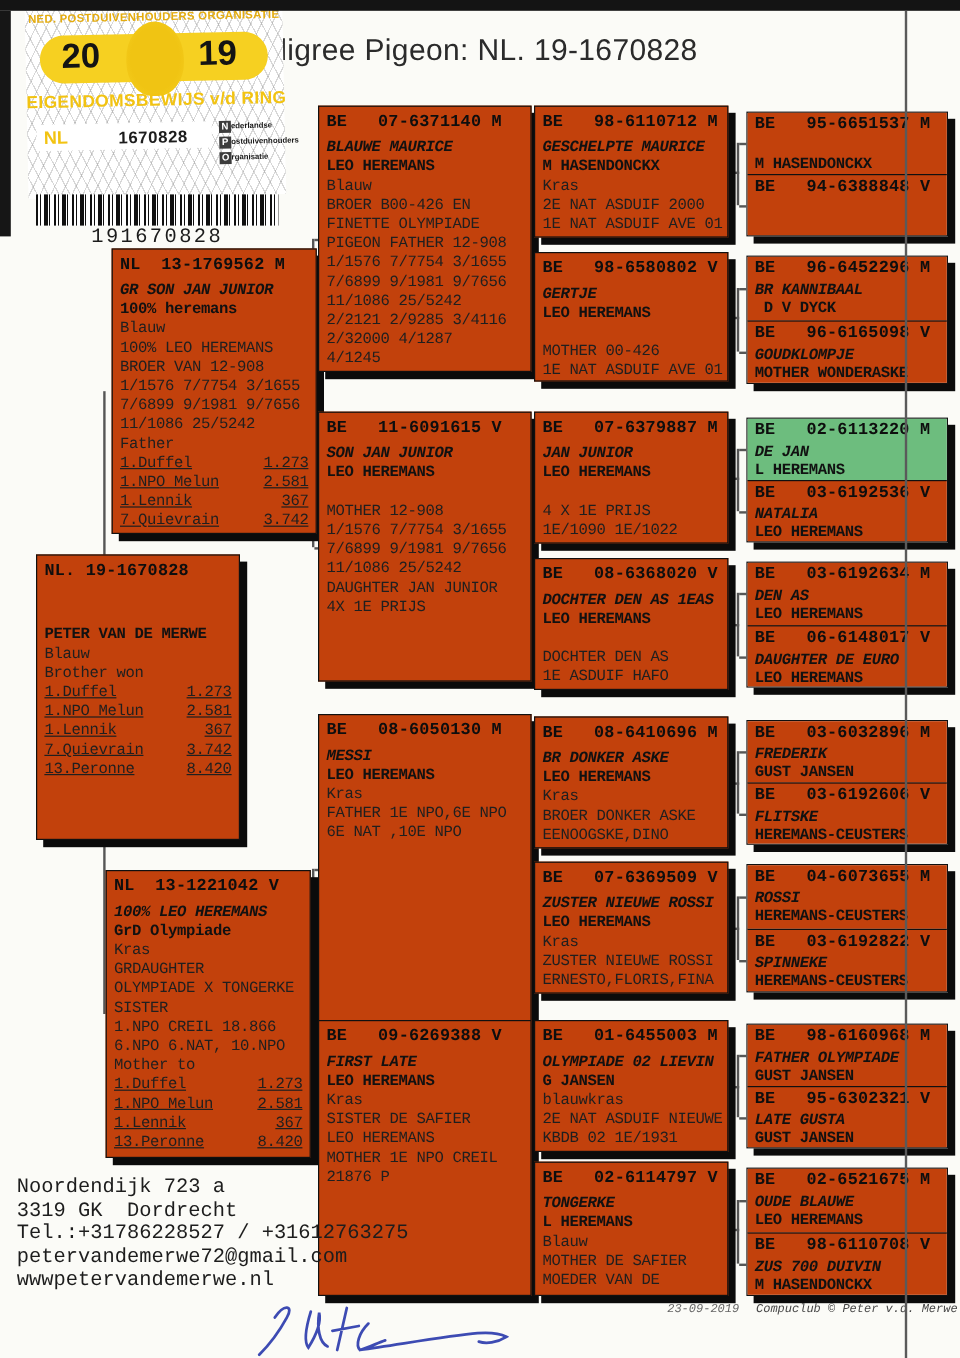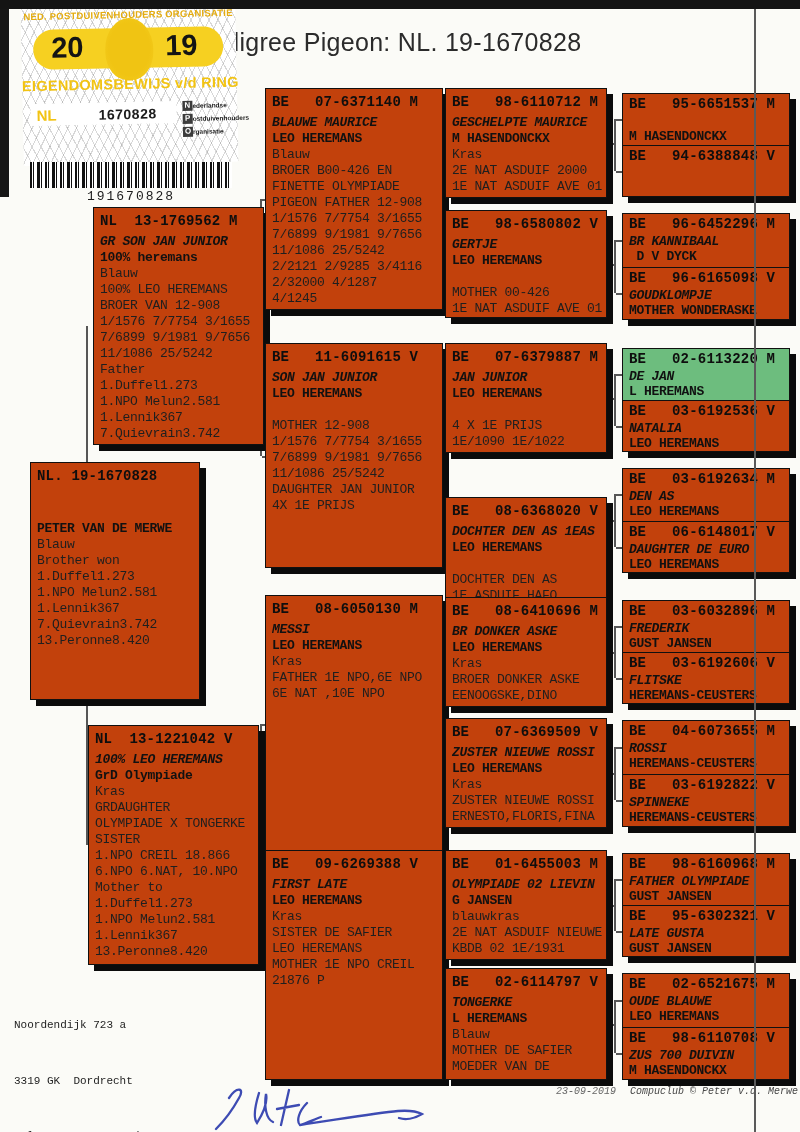"191670828" .barcode-text { font-size: 13px -> 17px }
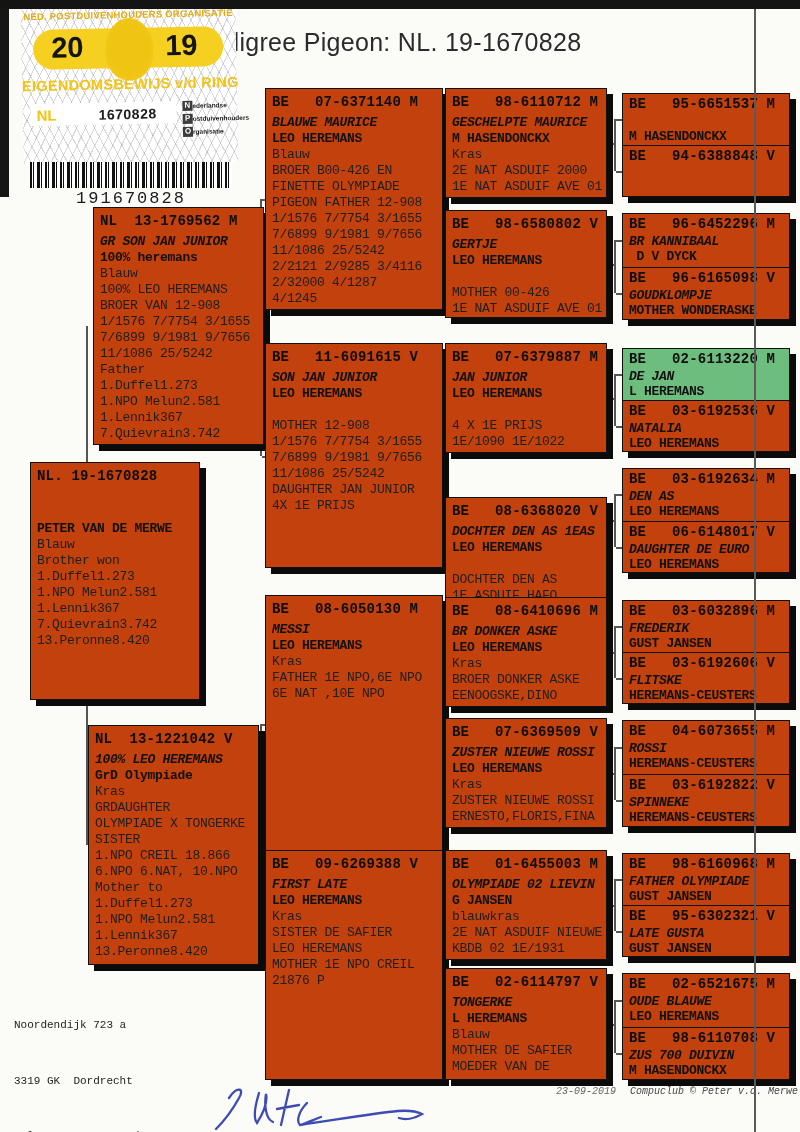"1.Duffel" .r-result { justify-content: none -> space-between; text-decoration: none -> underline }
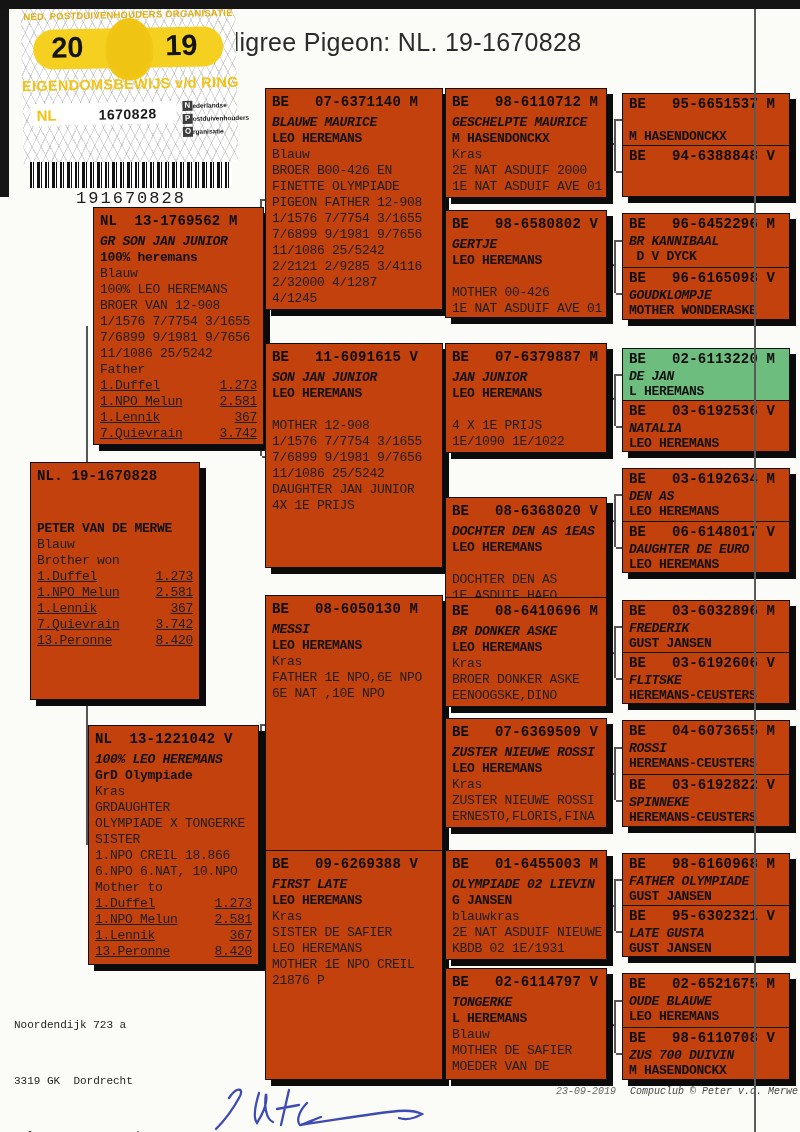"BE 08-6368020 V" div.box { margin-top: 32px -> none }
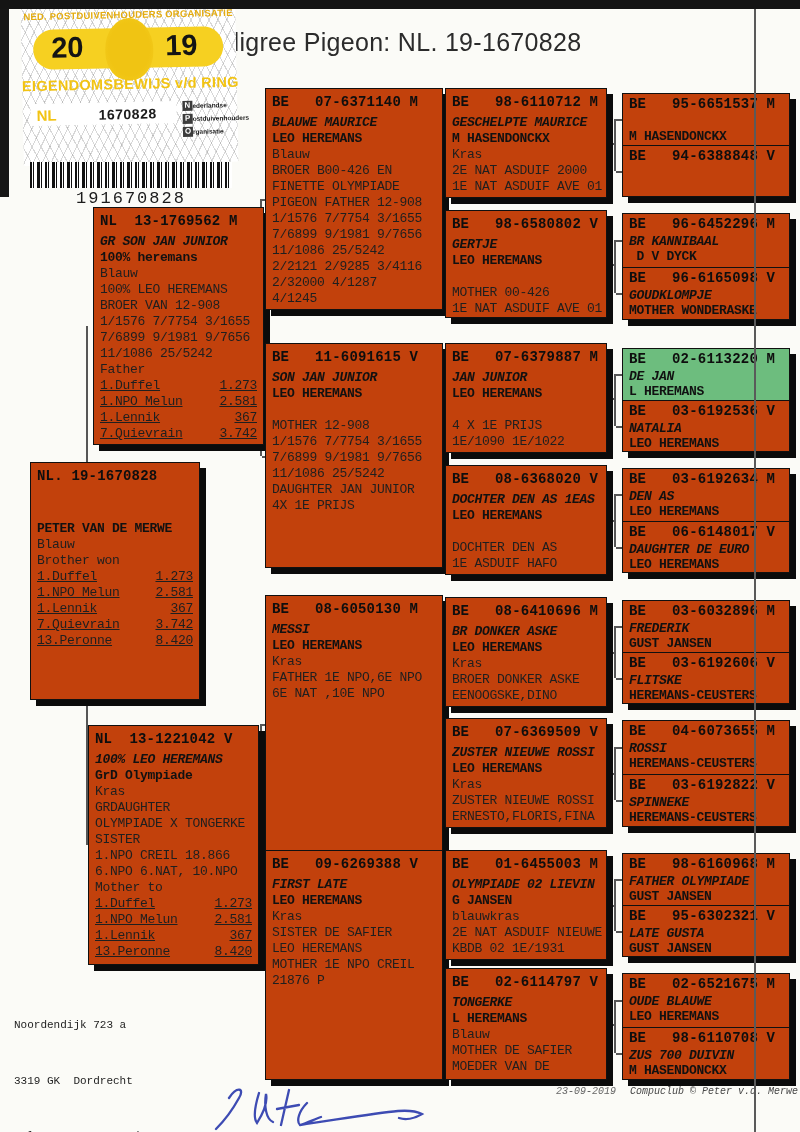"Noordendijk 723 a" .contact-line { font-size: 11px -> 17px; margin-top: 36px -> none }
